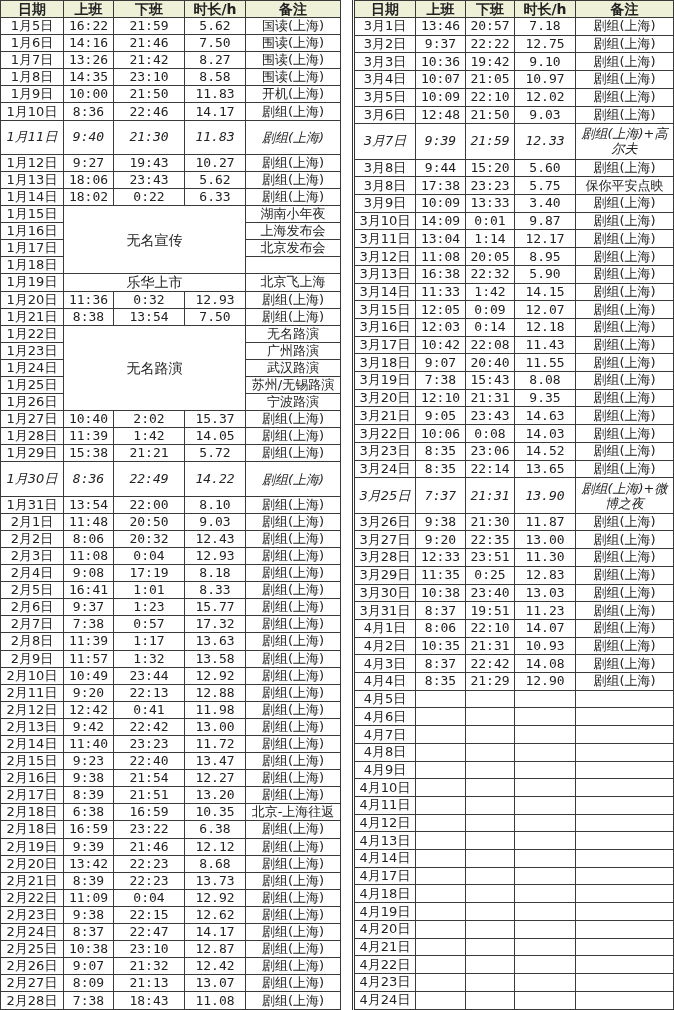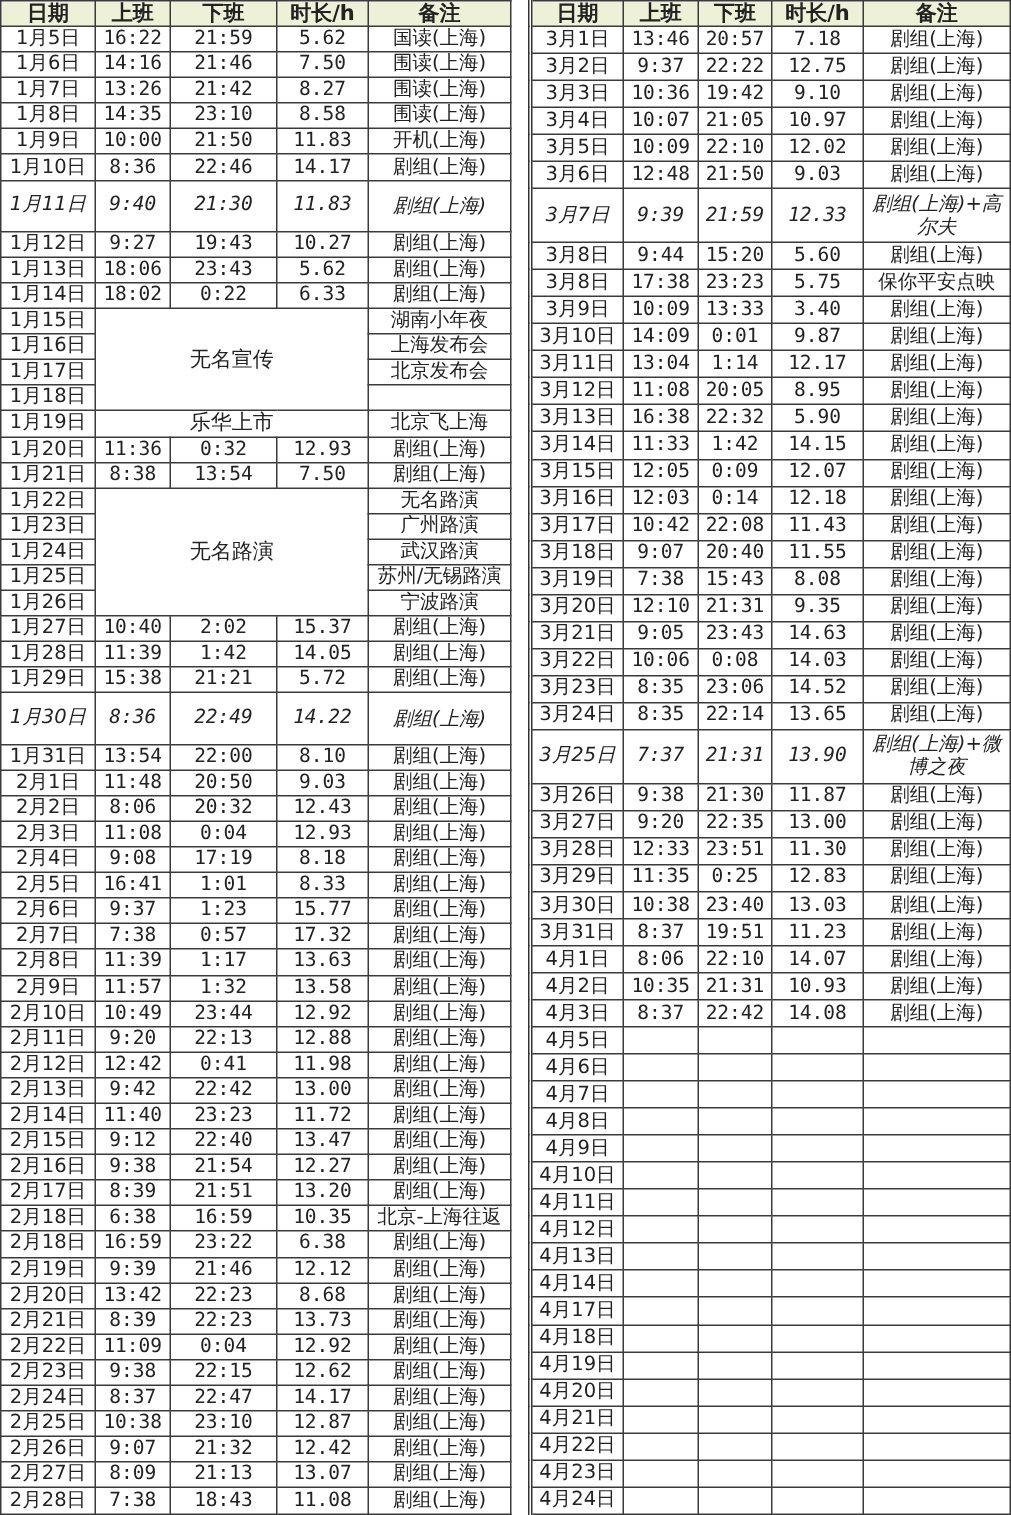"4月4日" tr { html: none -> <tr> <td>4月4日</td> <td>8:35</td> <td>21:29</td> <td>12.90</td> <td>剧组(上海)</td> </tr> }
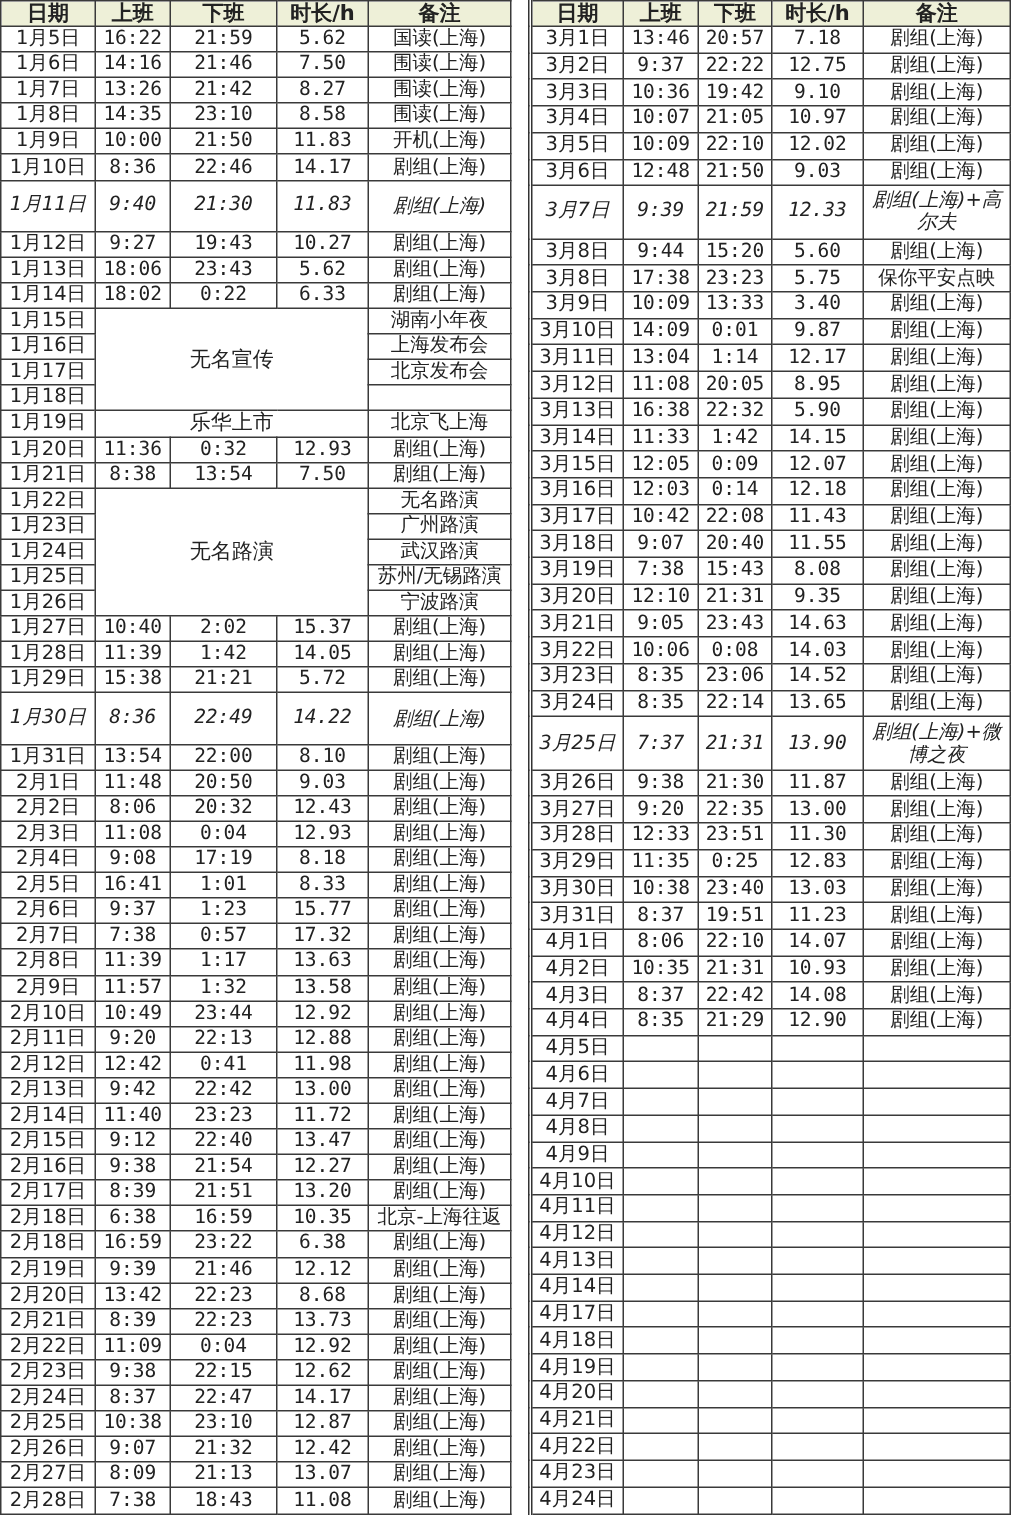"9:12" td { text: 9:12 -> 9:23 }
